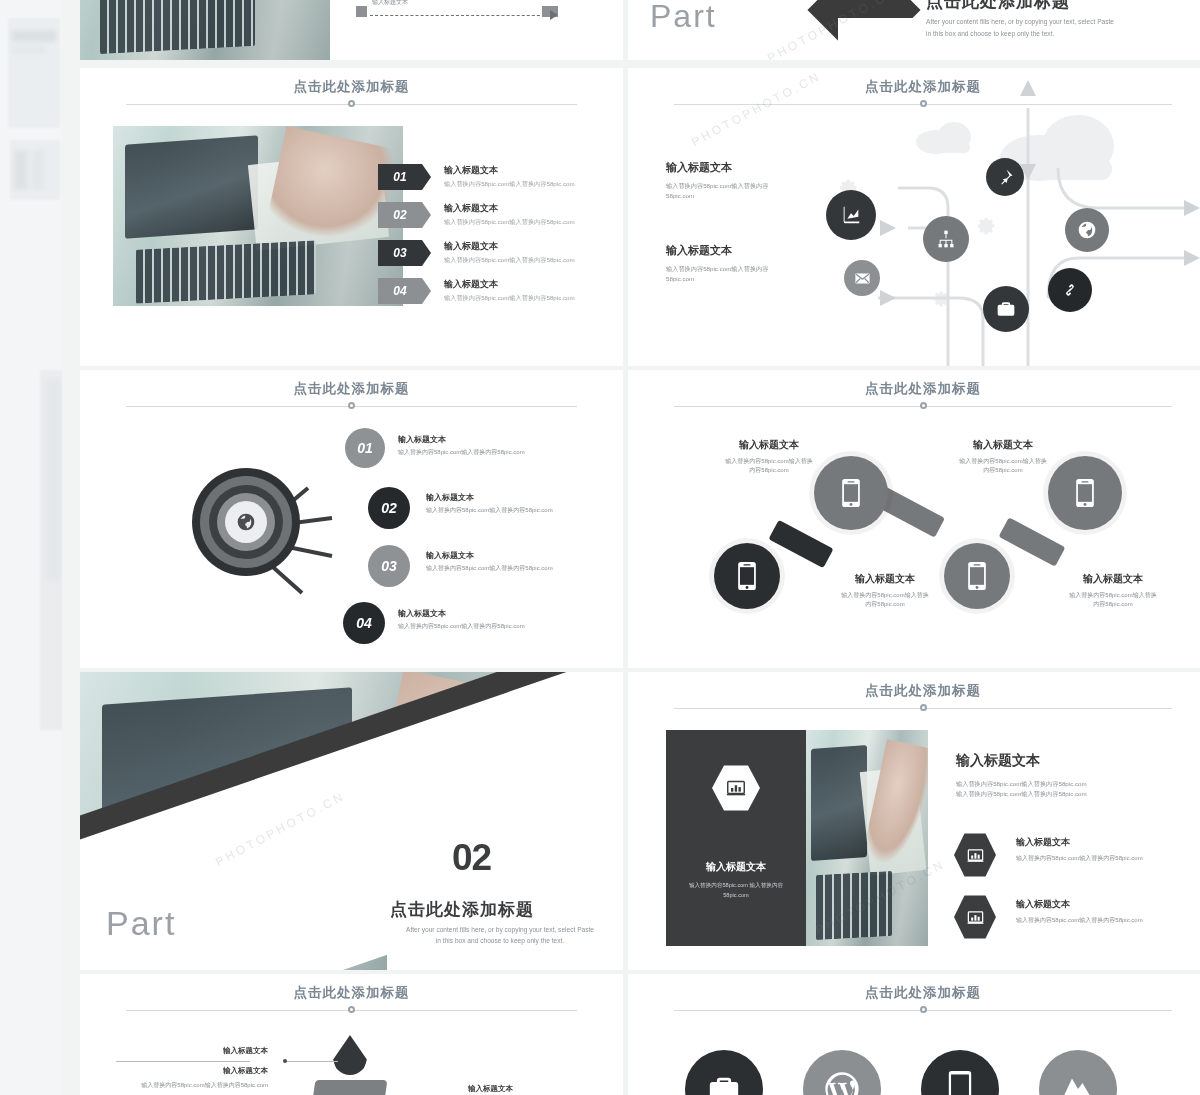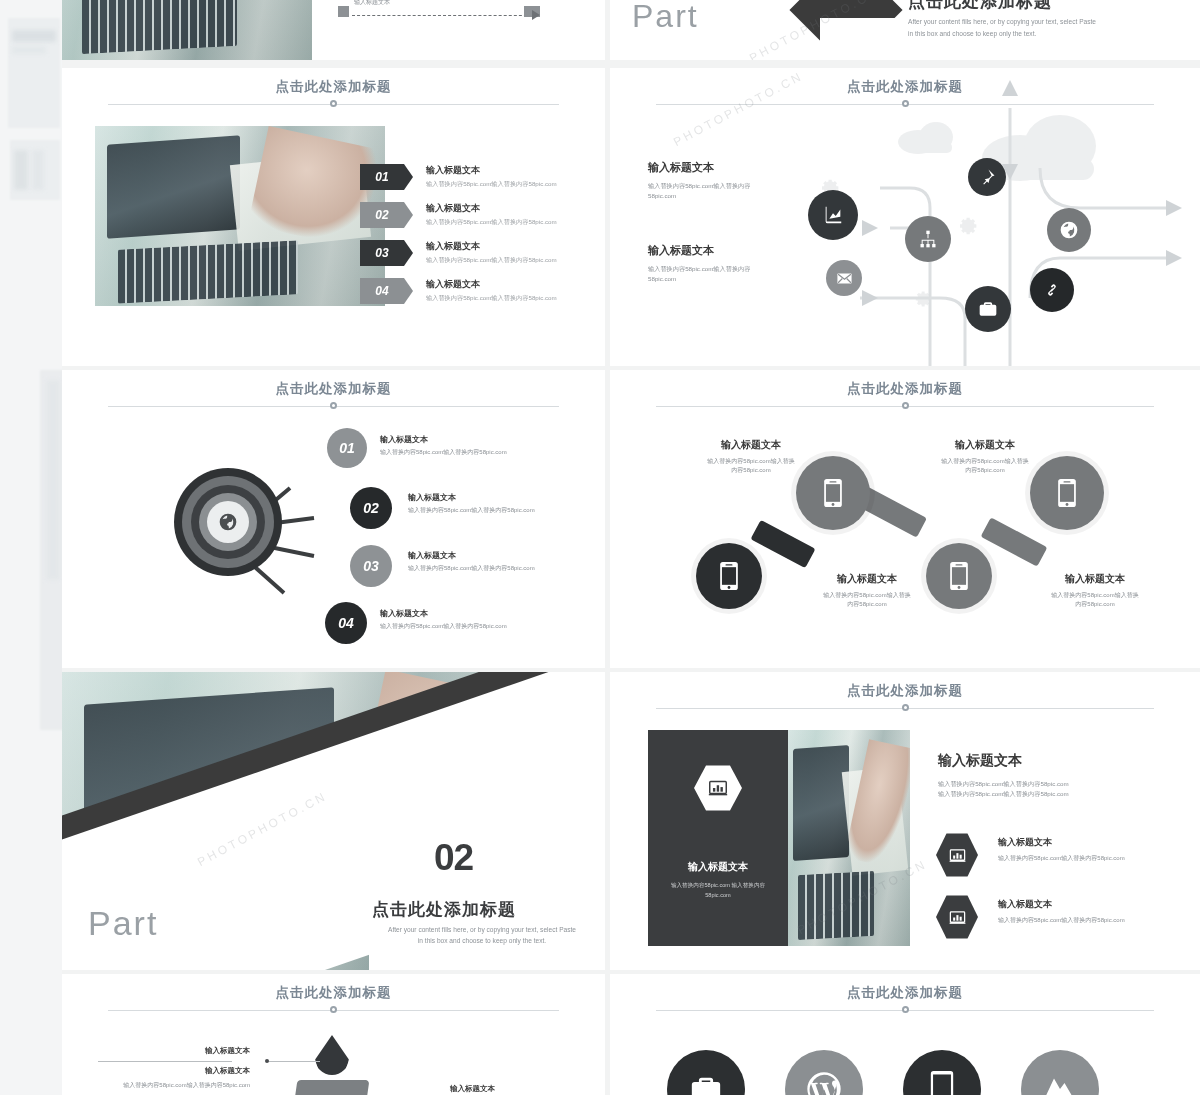"Part" .deck { left: 62px -> 80px }
